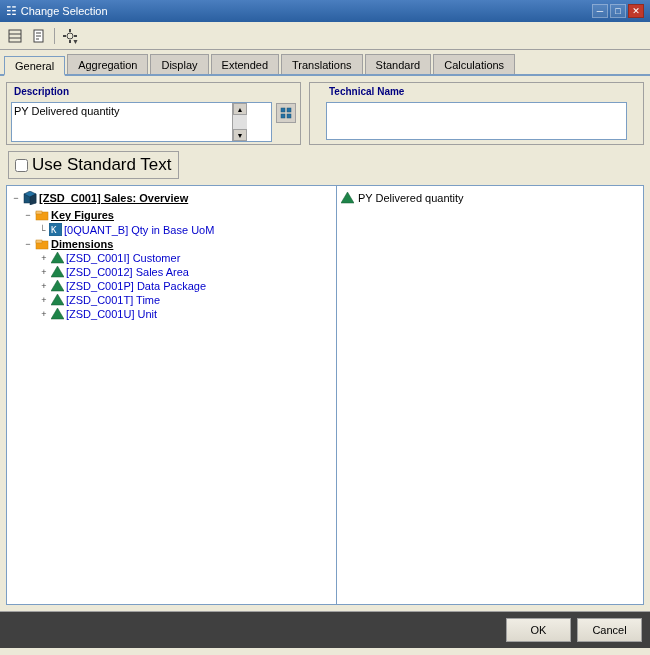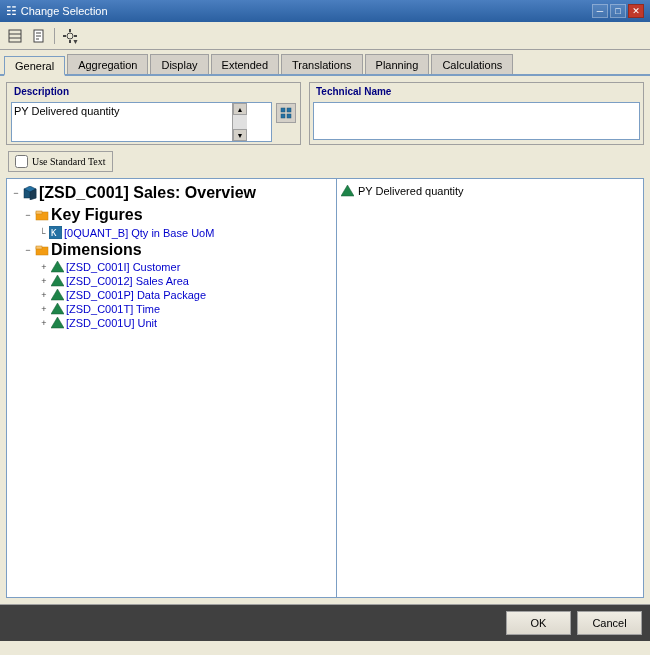"Planning" span { text: Planning -> Standard }
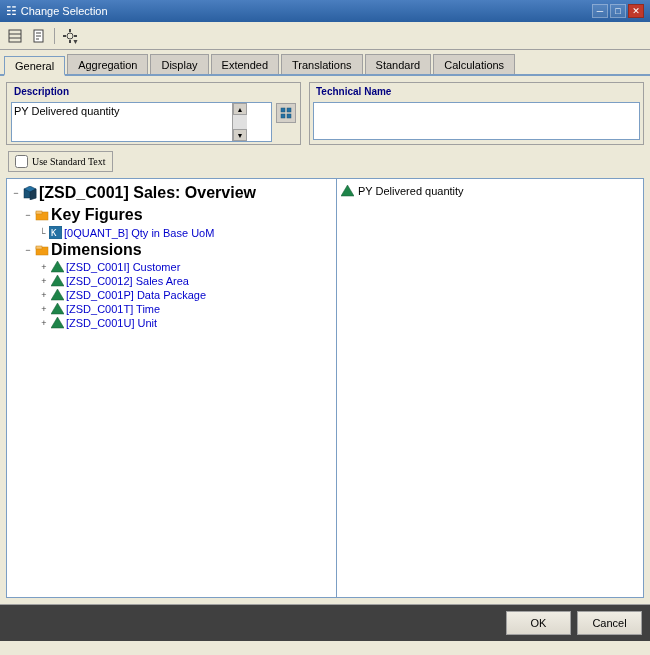"Technical Name" div { padding: 2px 3px -> 2px 16px }
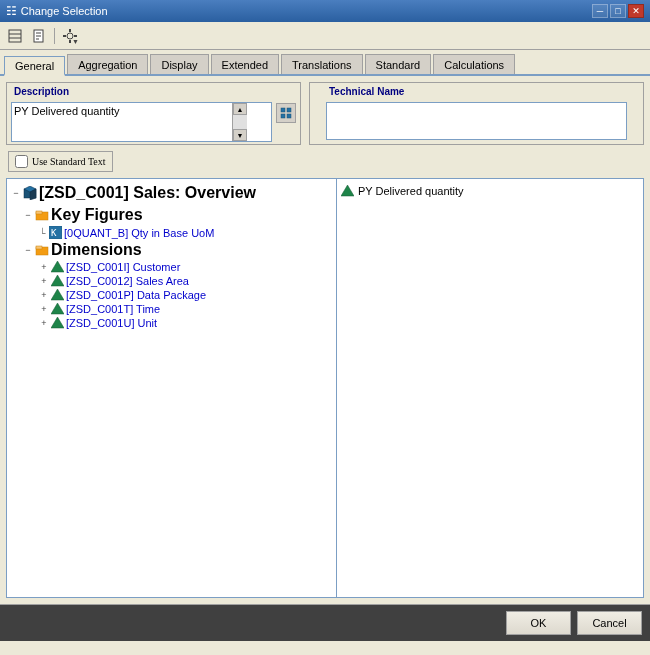"Use Standard Text" .checkbox-label { font-family: Liberation Serif, serif -> none; font-size: 10px -> 17px }
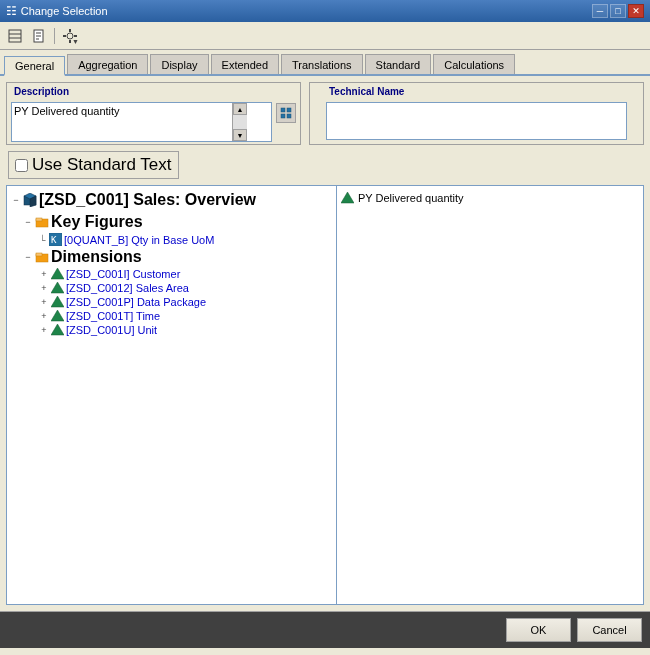"[ZSD_C001] Sales: Overview" .tree-label-bold { font-size: 16px -> 11px; text-decoration: none -> underline }
